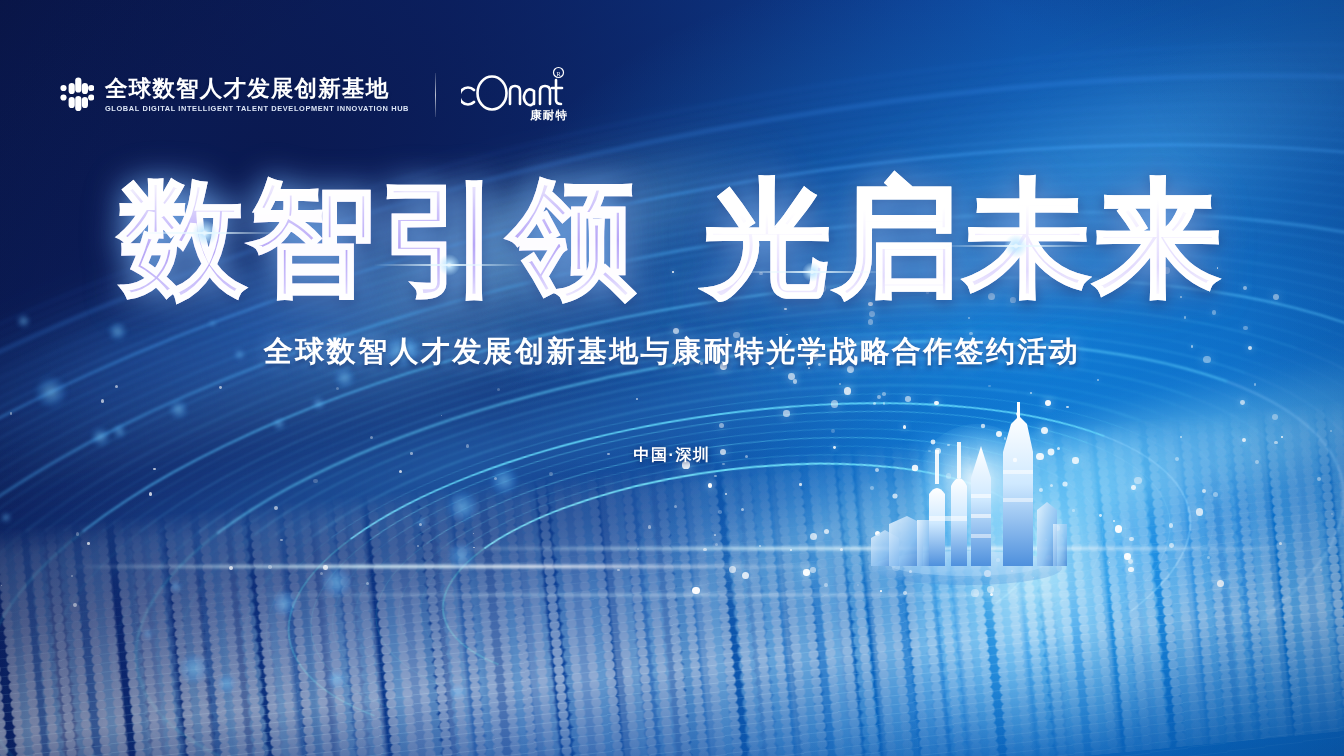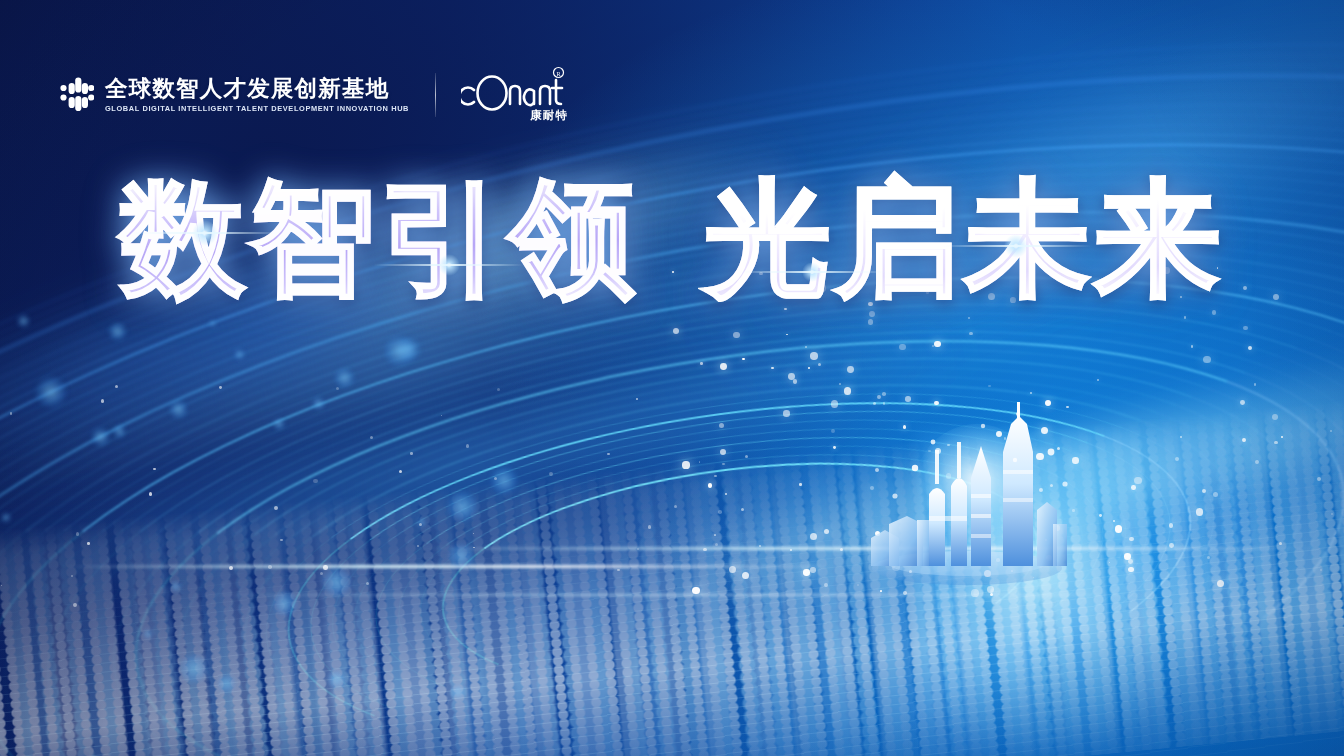"全球数智人才发展创新基地与康耐特光学战略合作签约活动" div { html: none -> <div>全球数智人才发展创新基地与康耐特光学战略合作签约活动</div> }
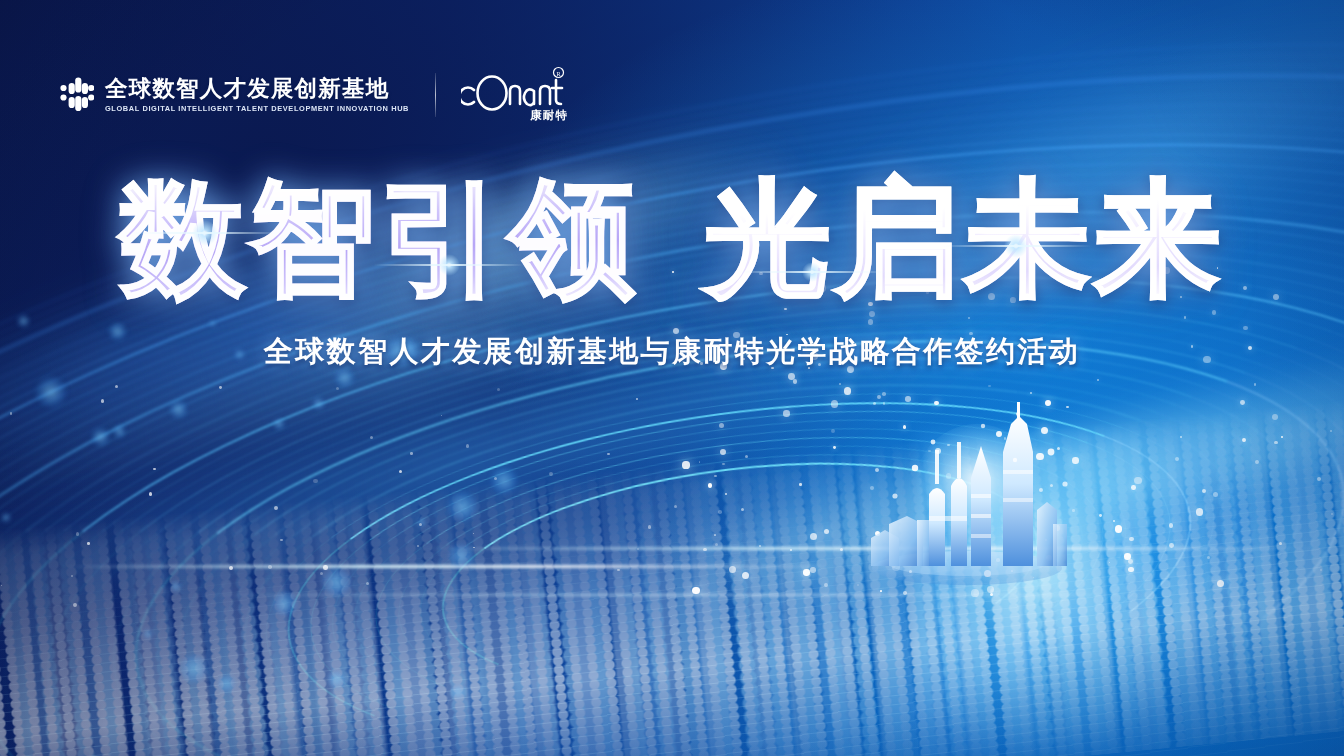"中国·深圳" div.p { html: none -> <div>中国·深圳</div> }
